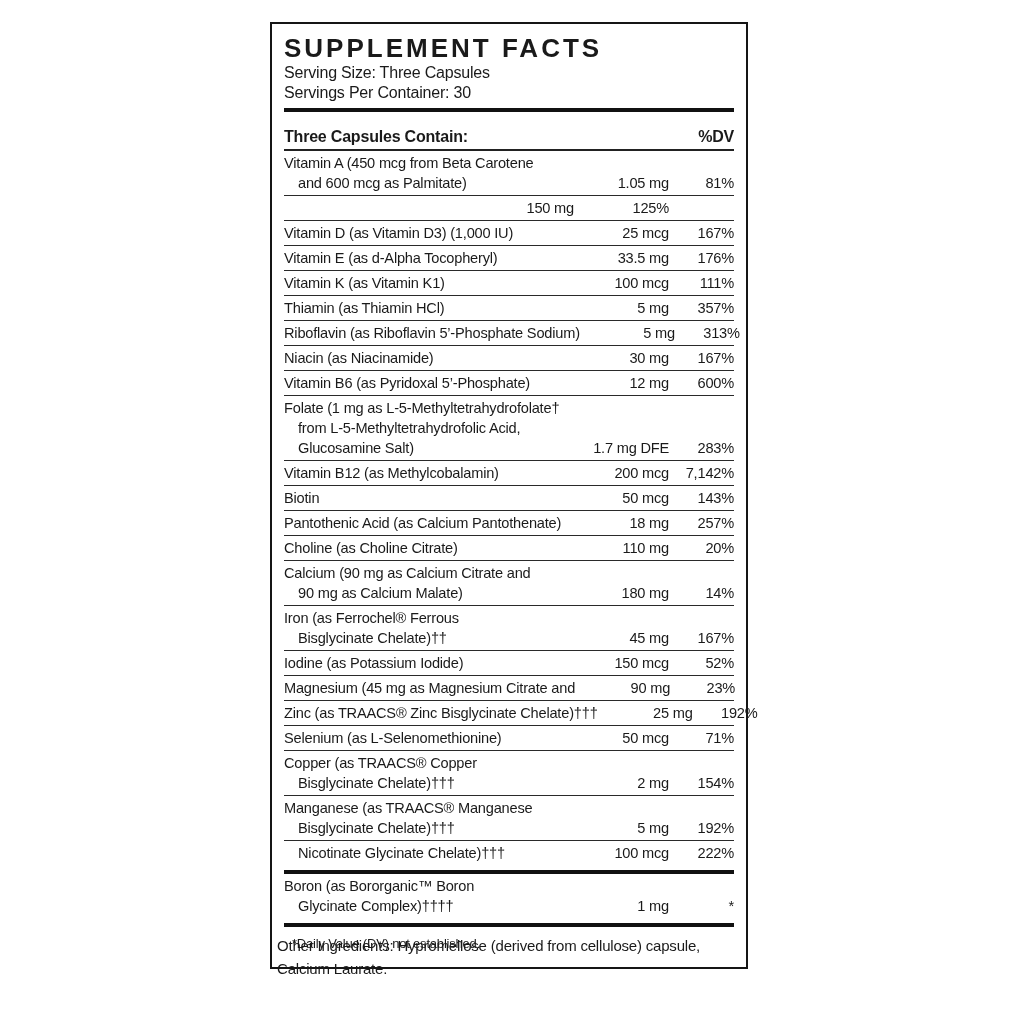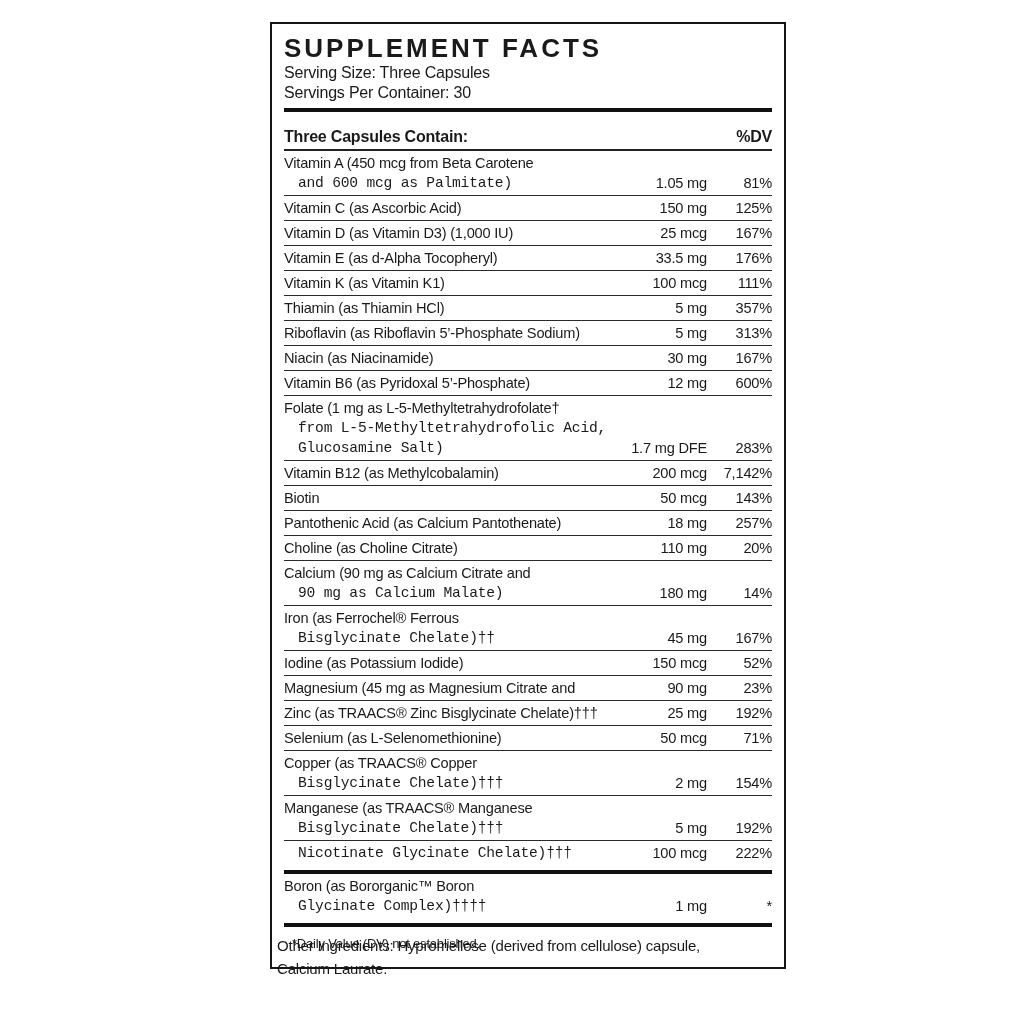"SUPPLEMENT FACTS" .panel { width: 516px -> 478px }
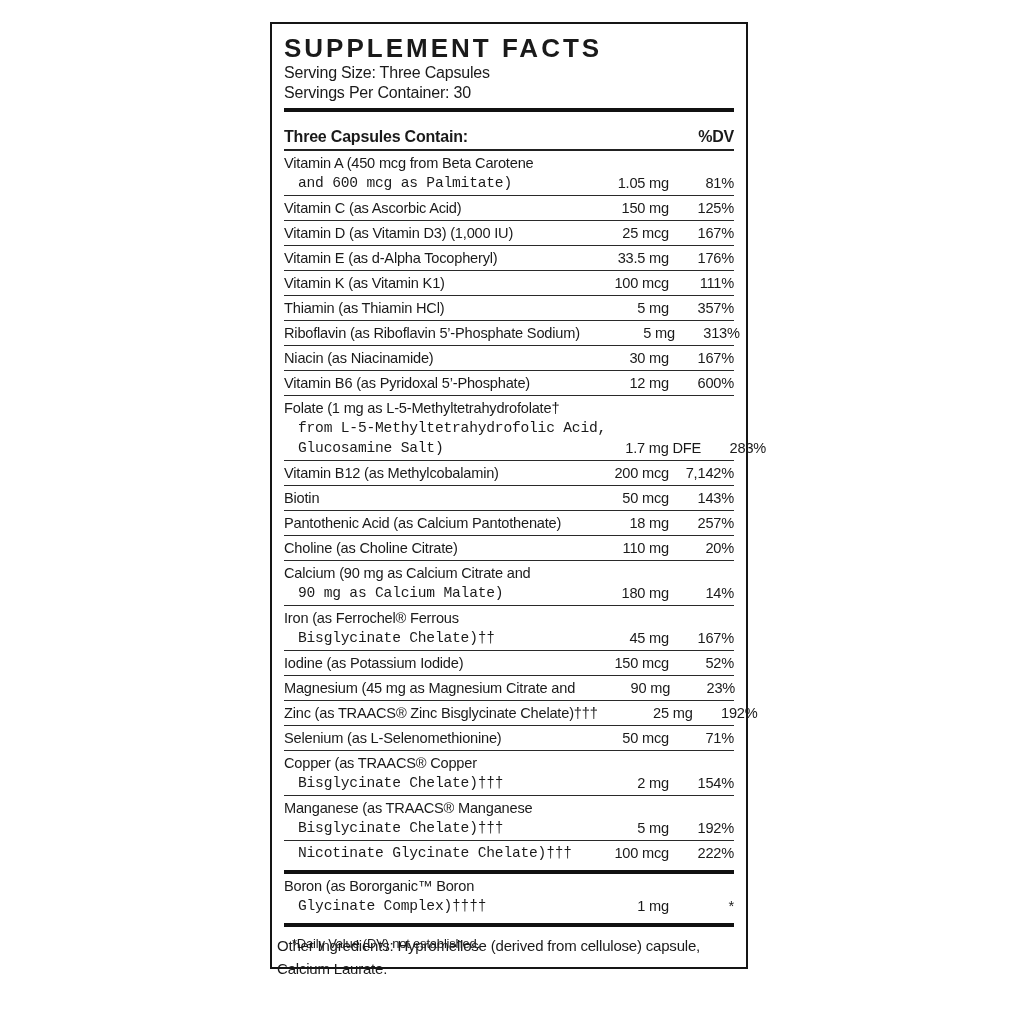"and 600 mcg as Palmitate)" .nline.cont { font-family: Liberation Mono, monospace -> none }
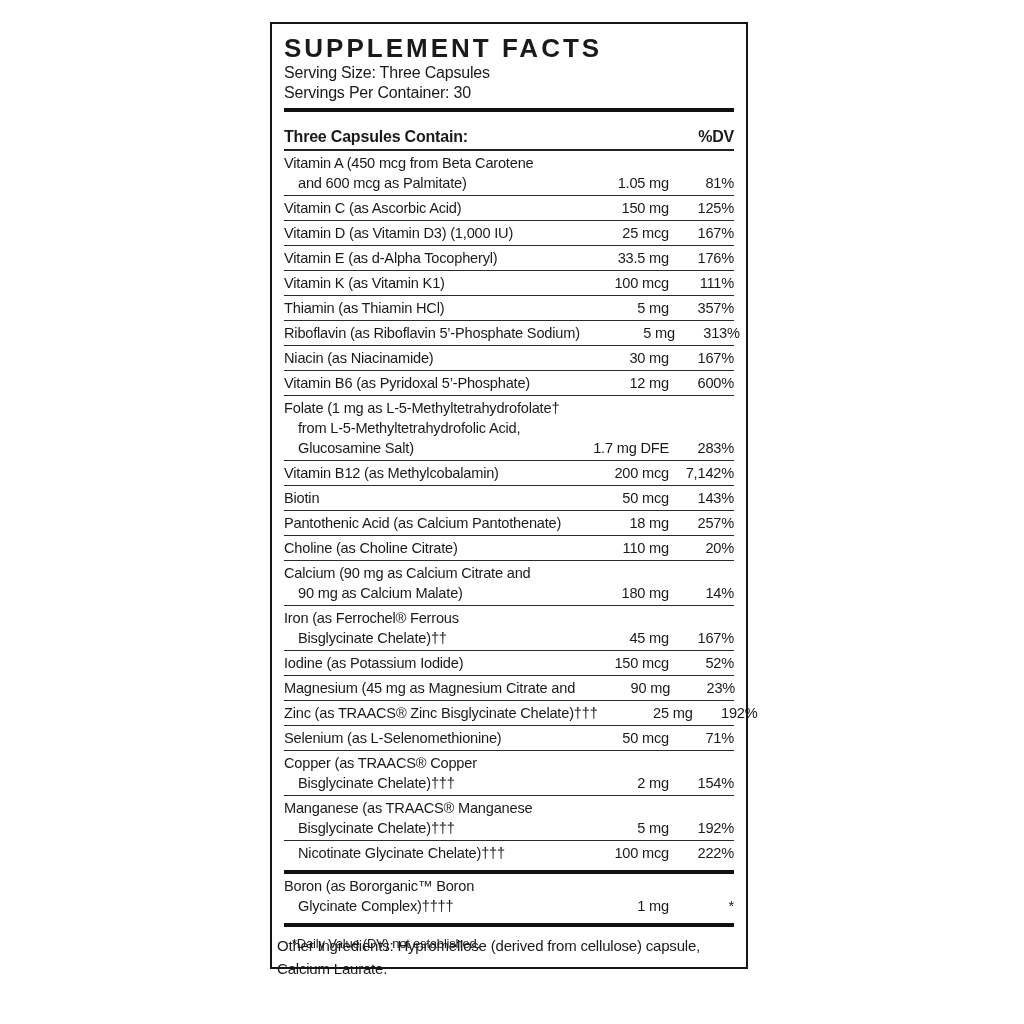"Vitamin C (as Ascorbic Acid)" div.name { html: <div> <div>Vitamin C (as Ascorbic Acid)</div> </div> -> none }
